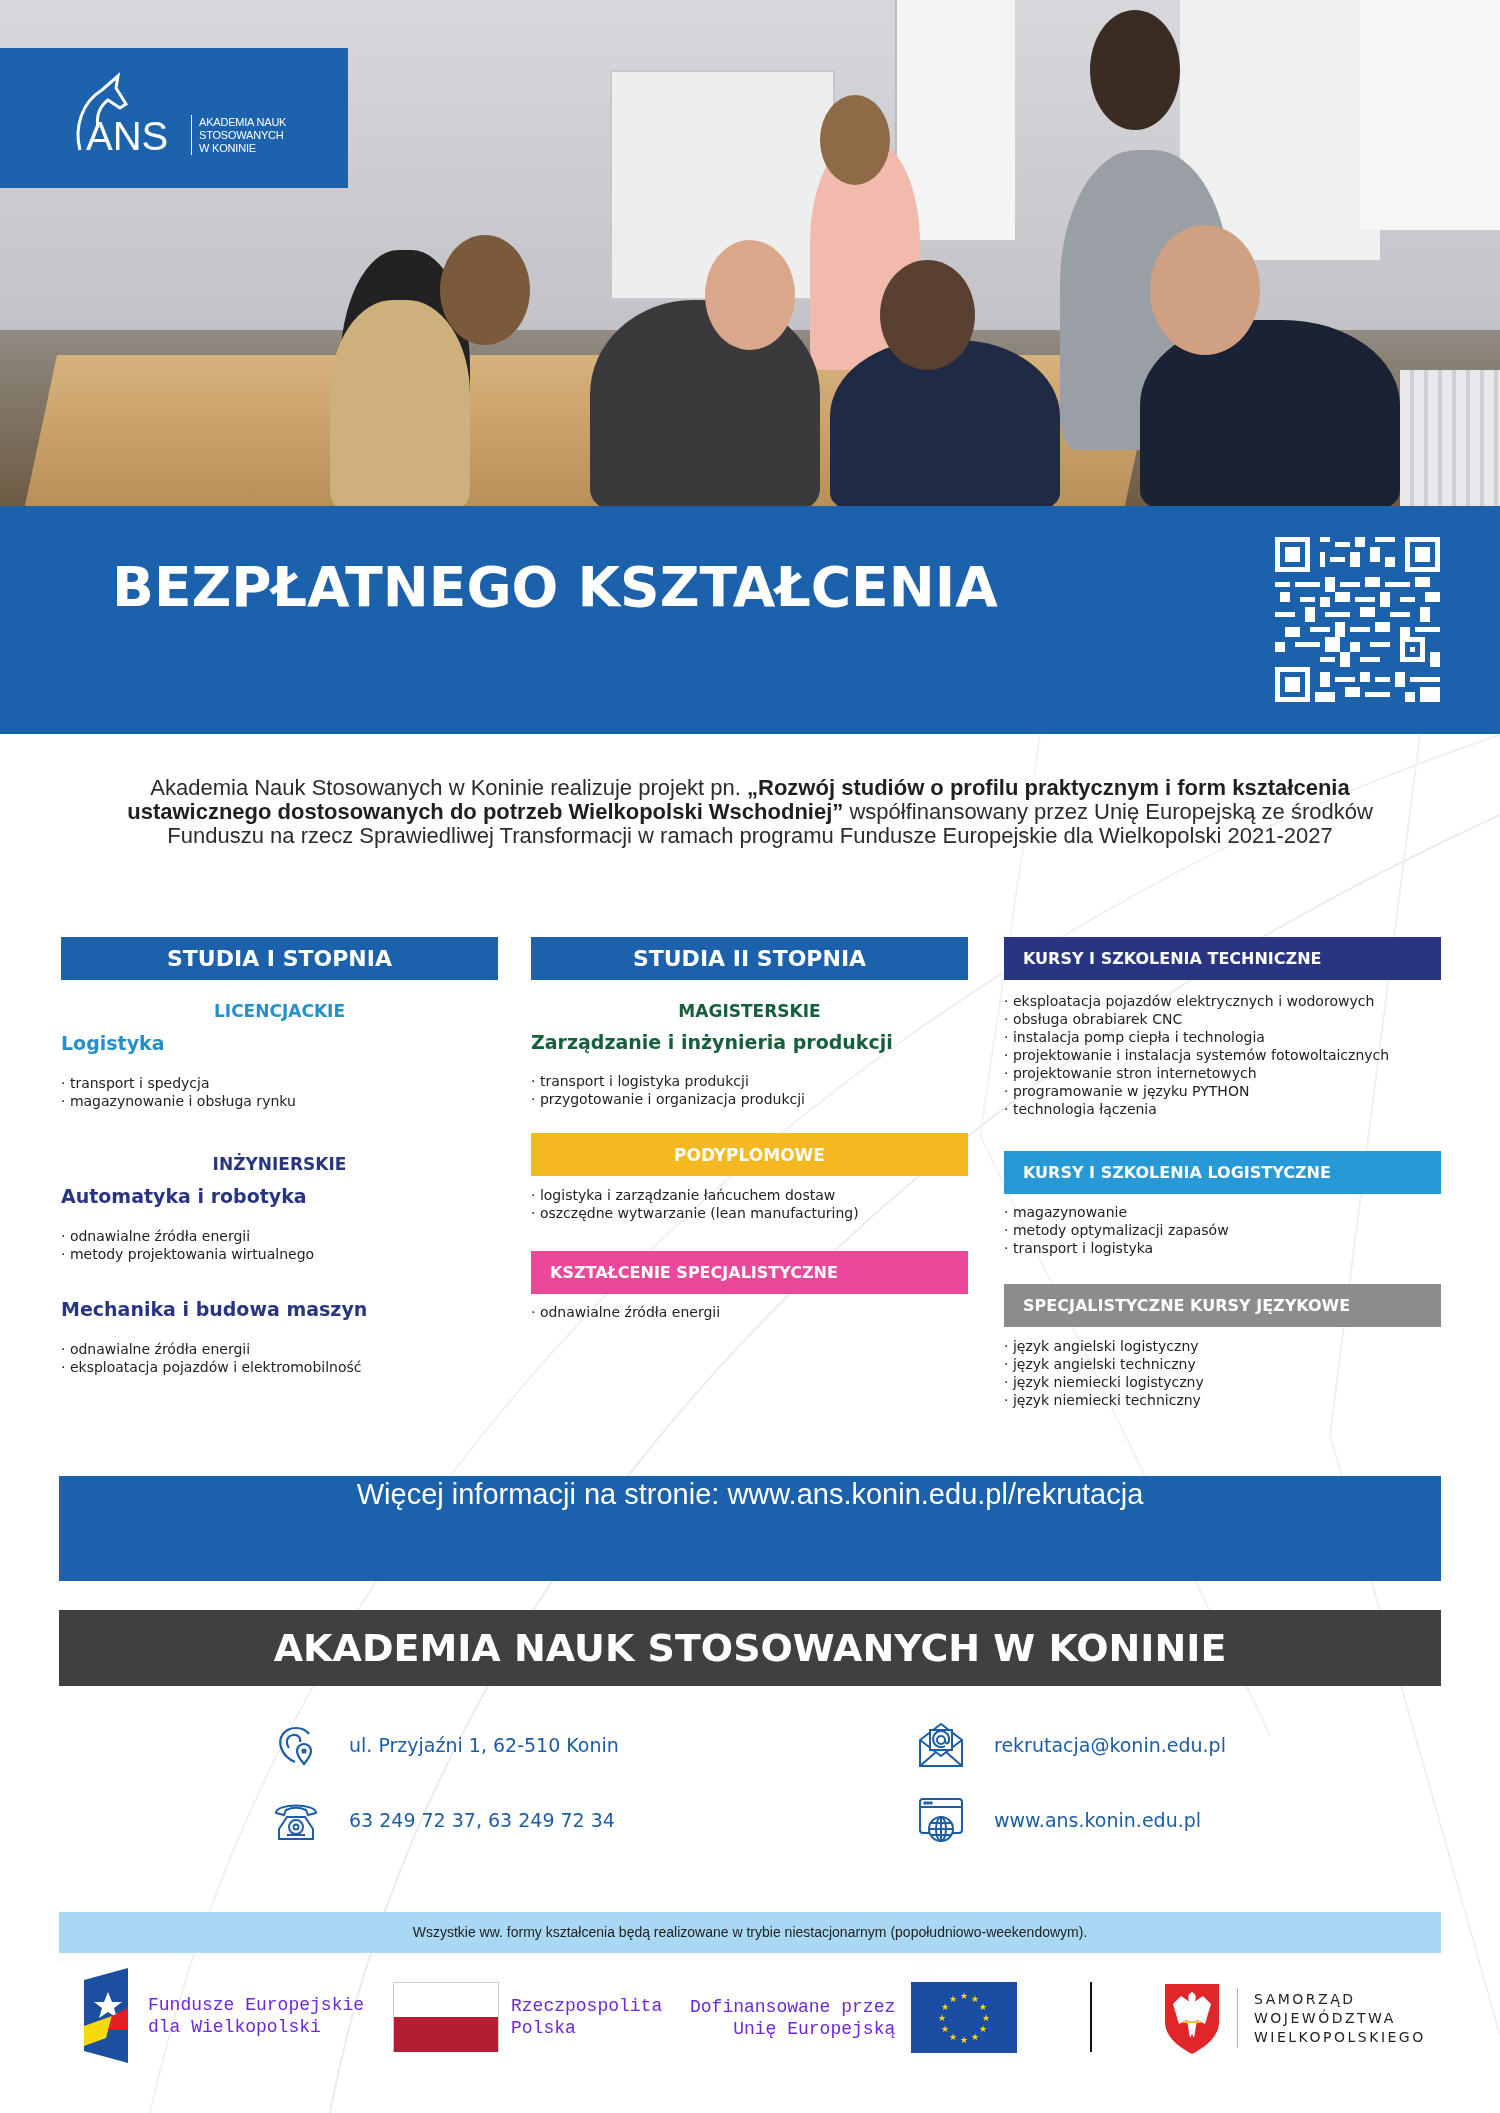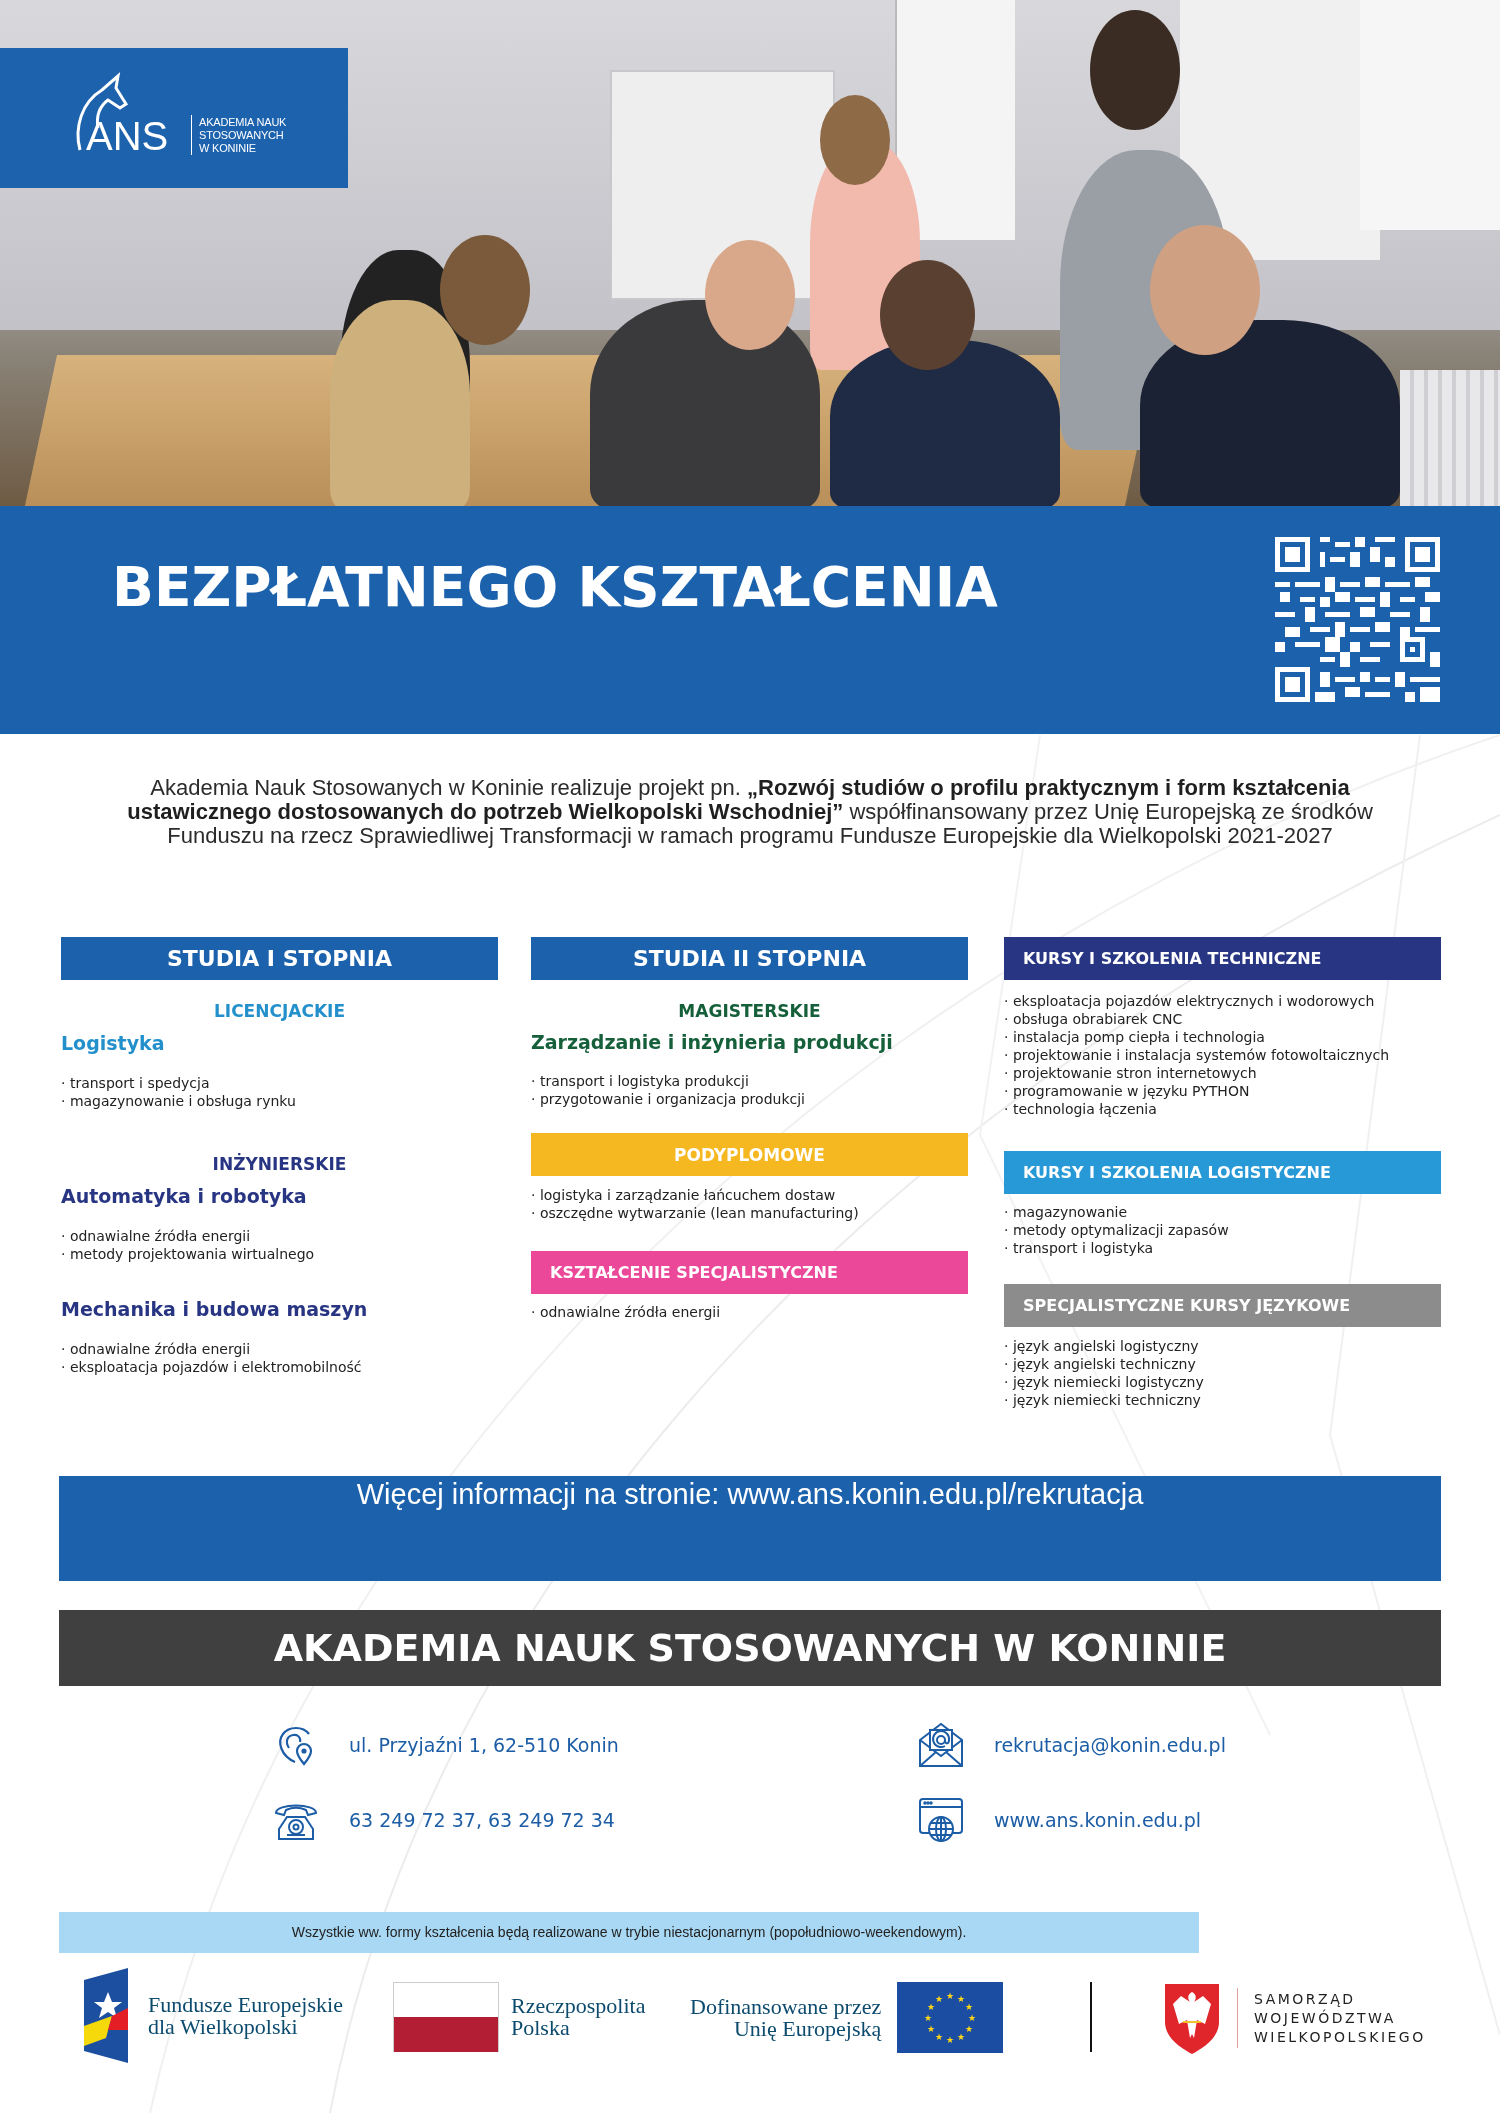"Wszystkie ww. formy kształcenia będą" .notice { width: 1140px -> 1382px }
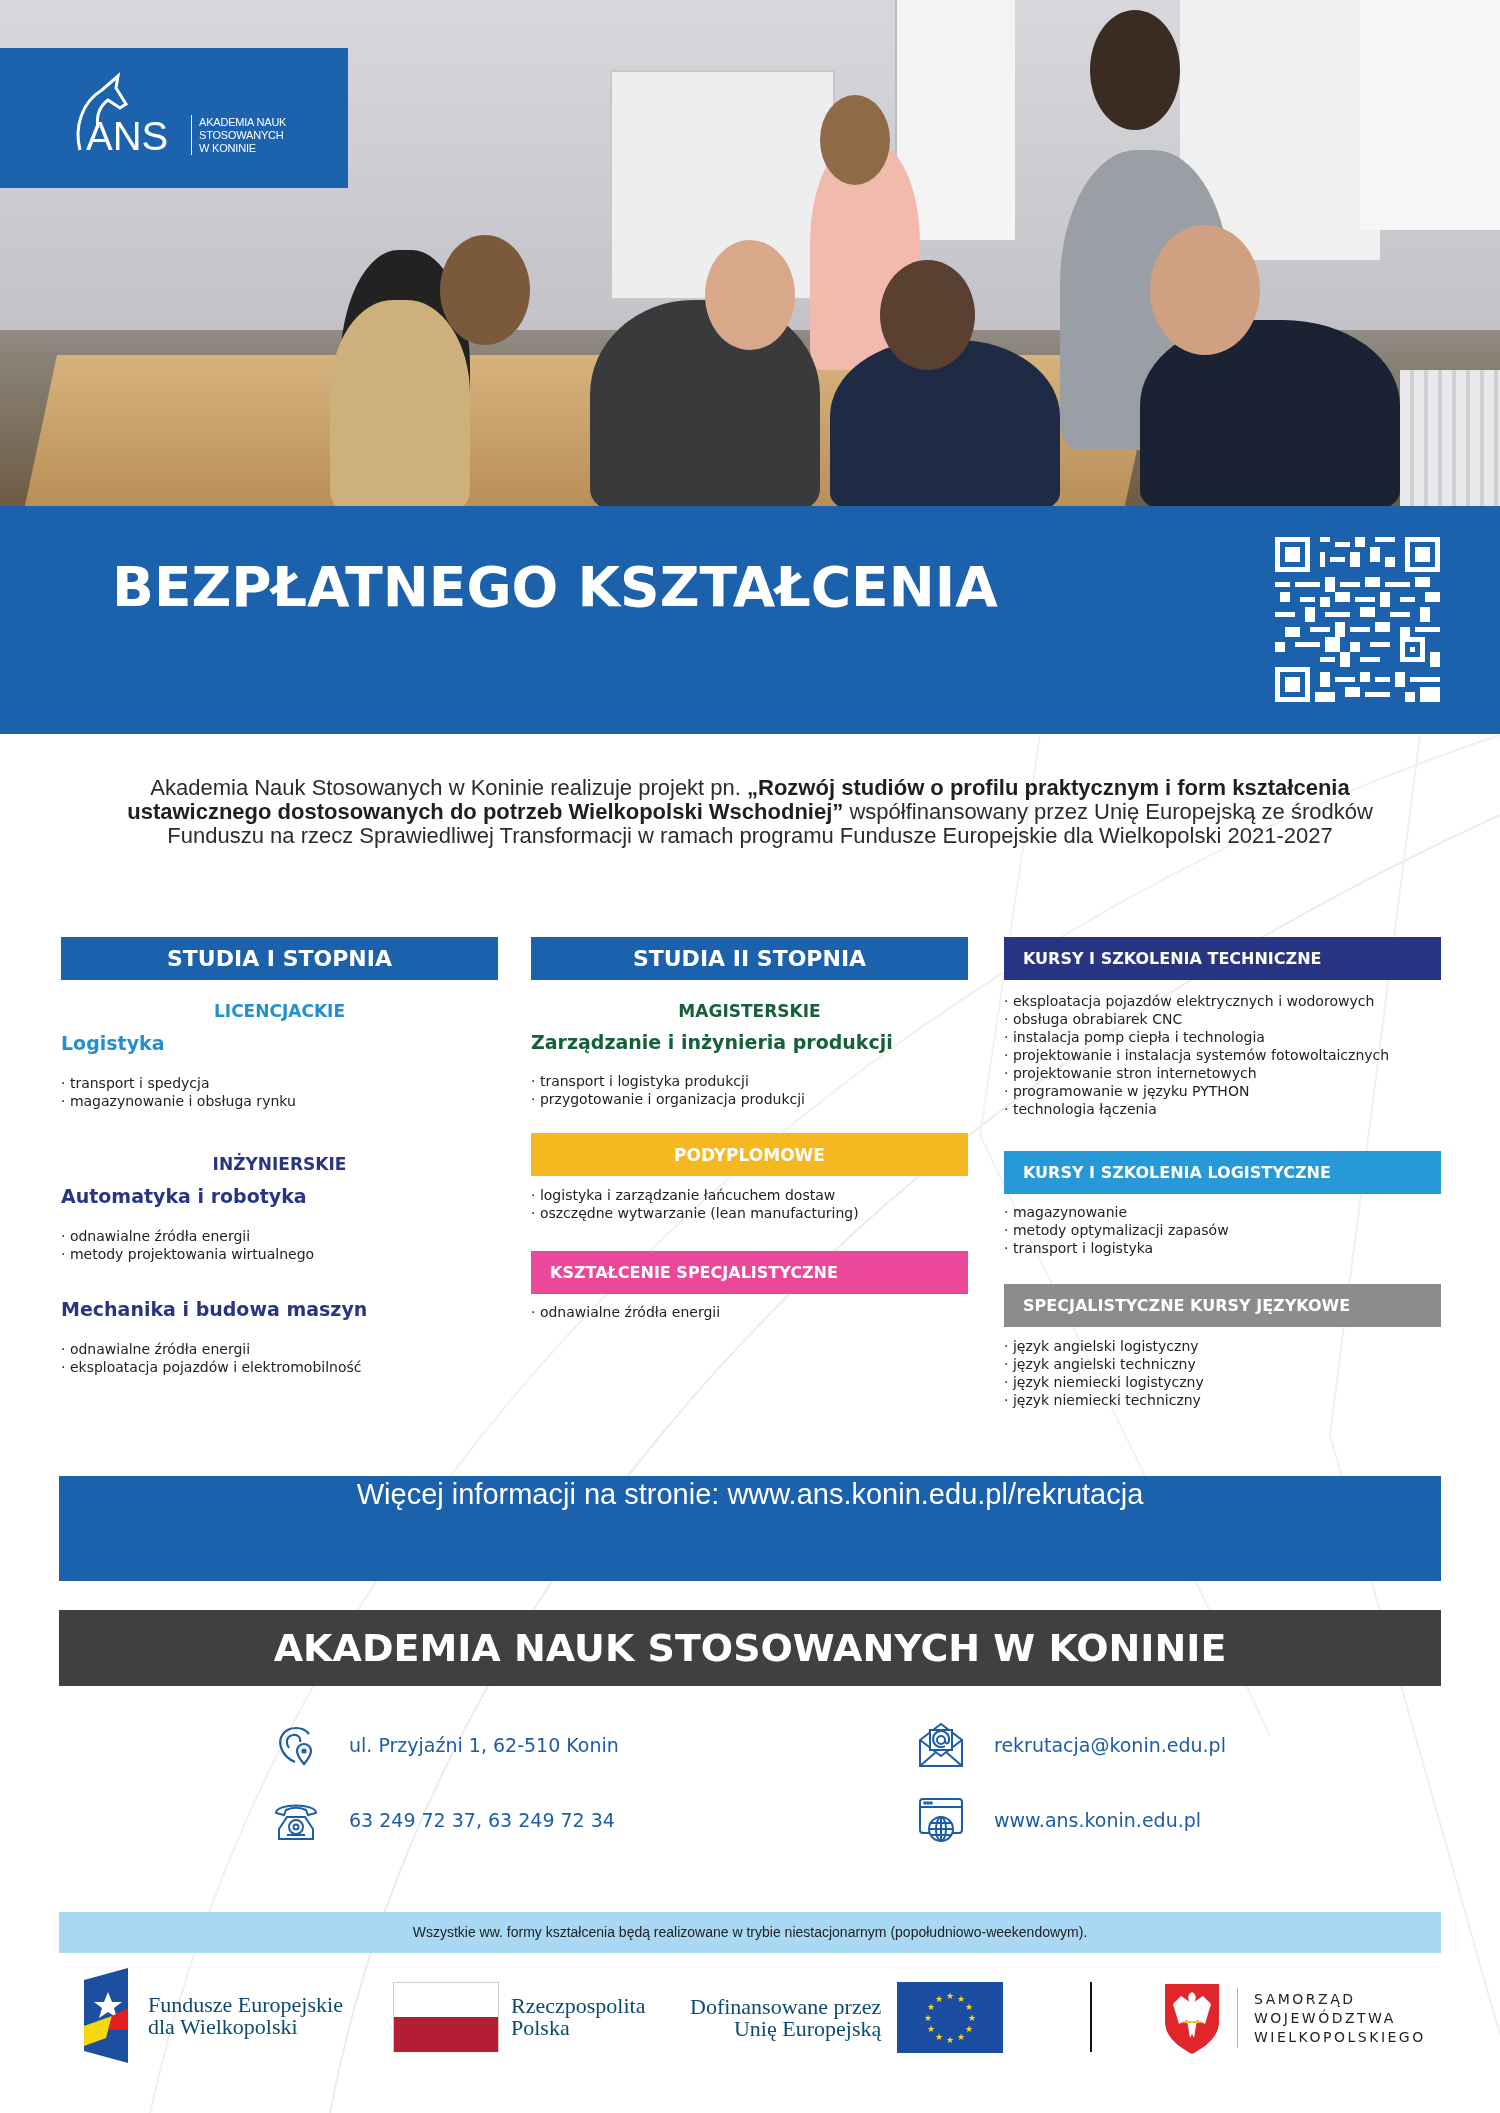"Fundusze Europejskie" .flogo-text { color: #0c4a6e -> #6d28d9; font-family: Liberation Serif, serif -> Liberation Mono, monospace; font-size: 22px -> 18px }
